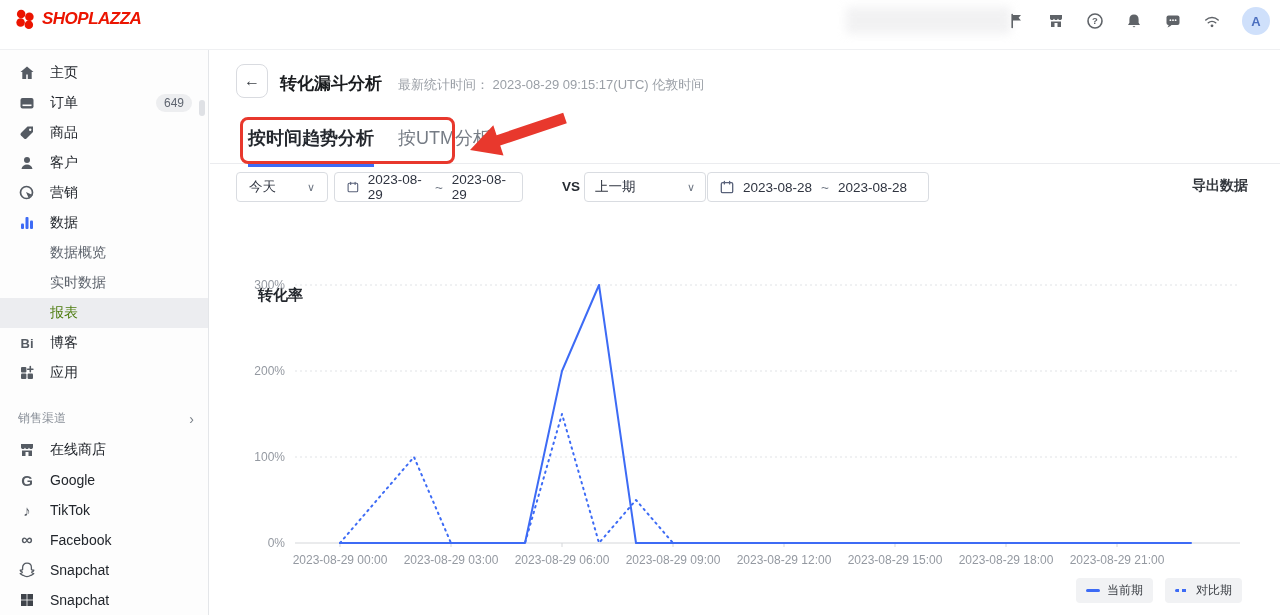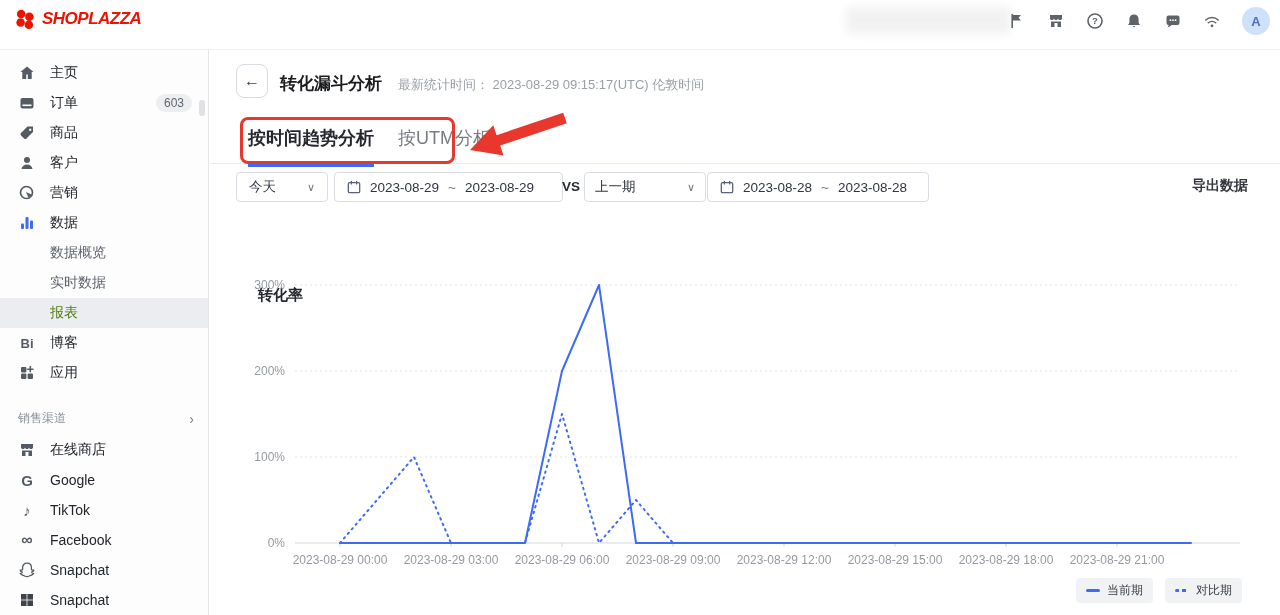"603" span.sb-badge { text: 603 -> 649 }
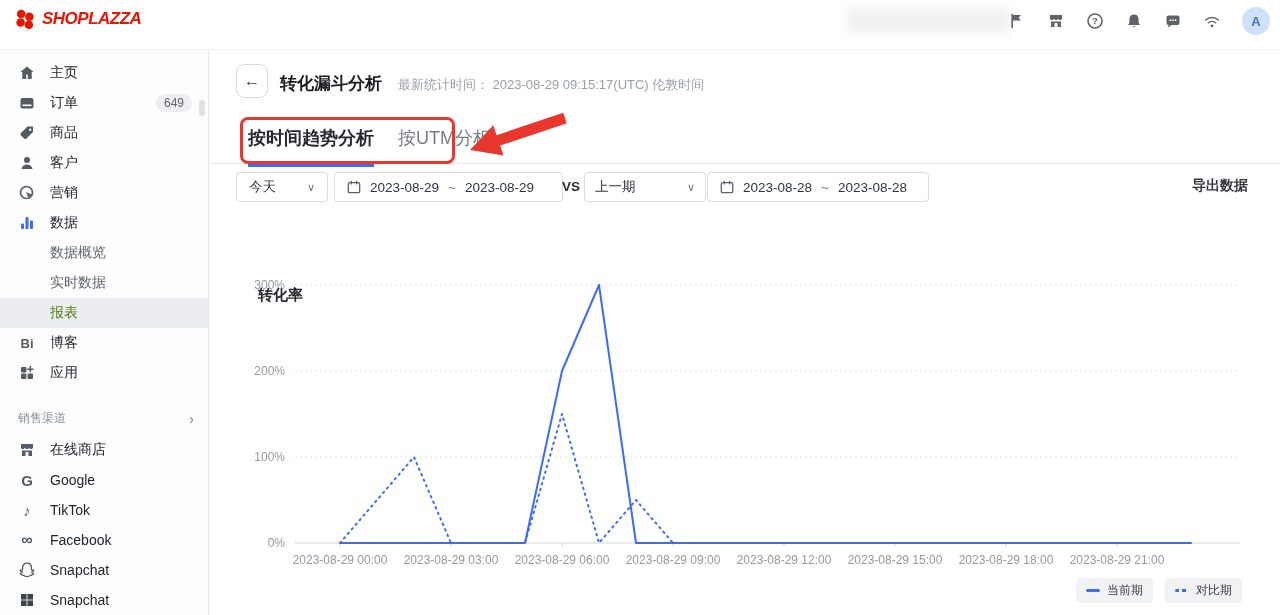"2023-08-29" .datebox1 { width: 229px -> 189px }
